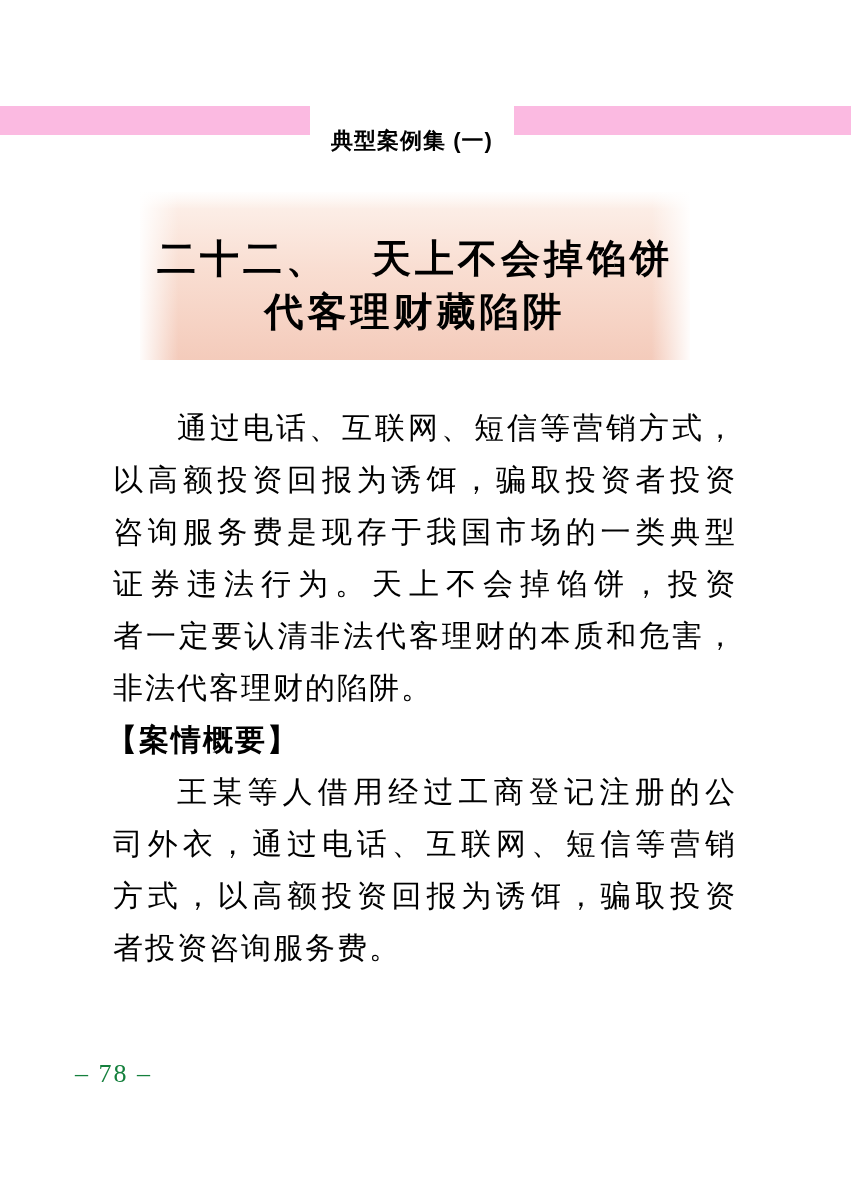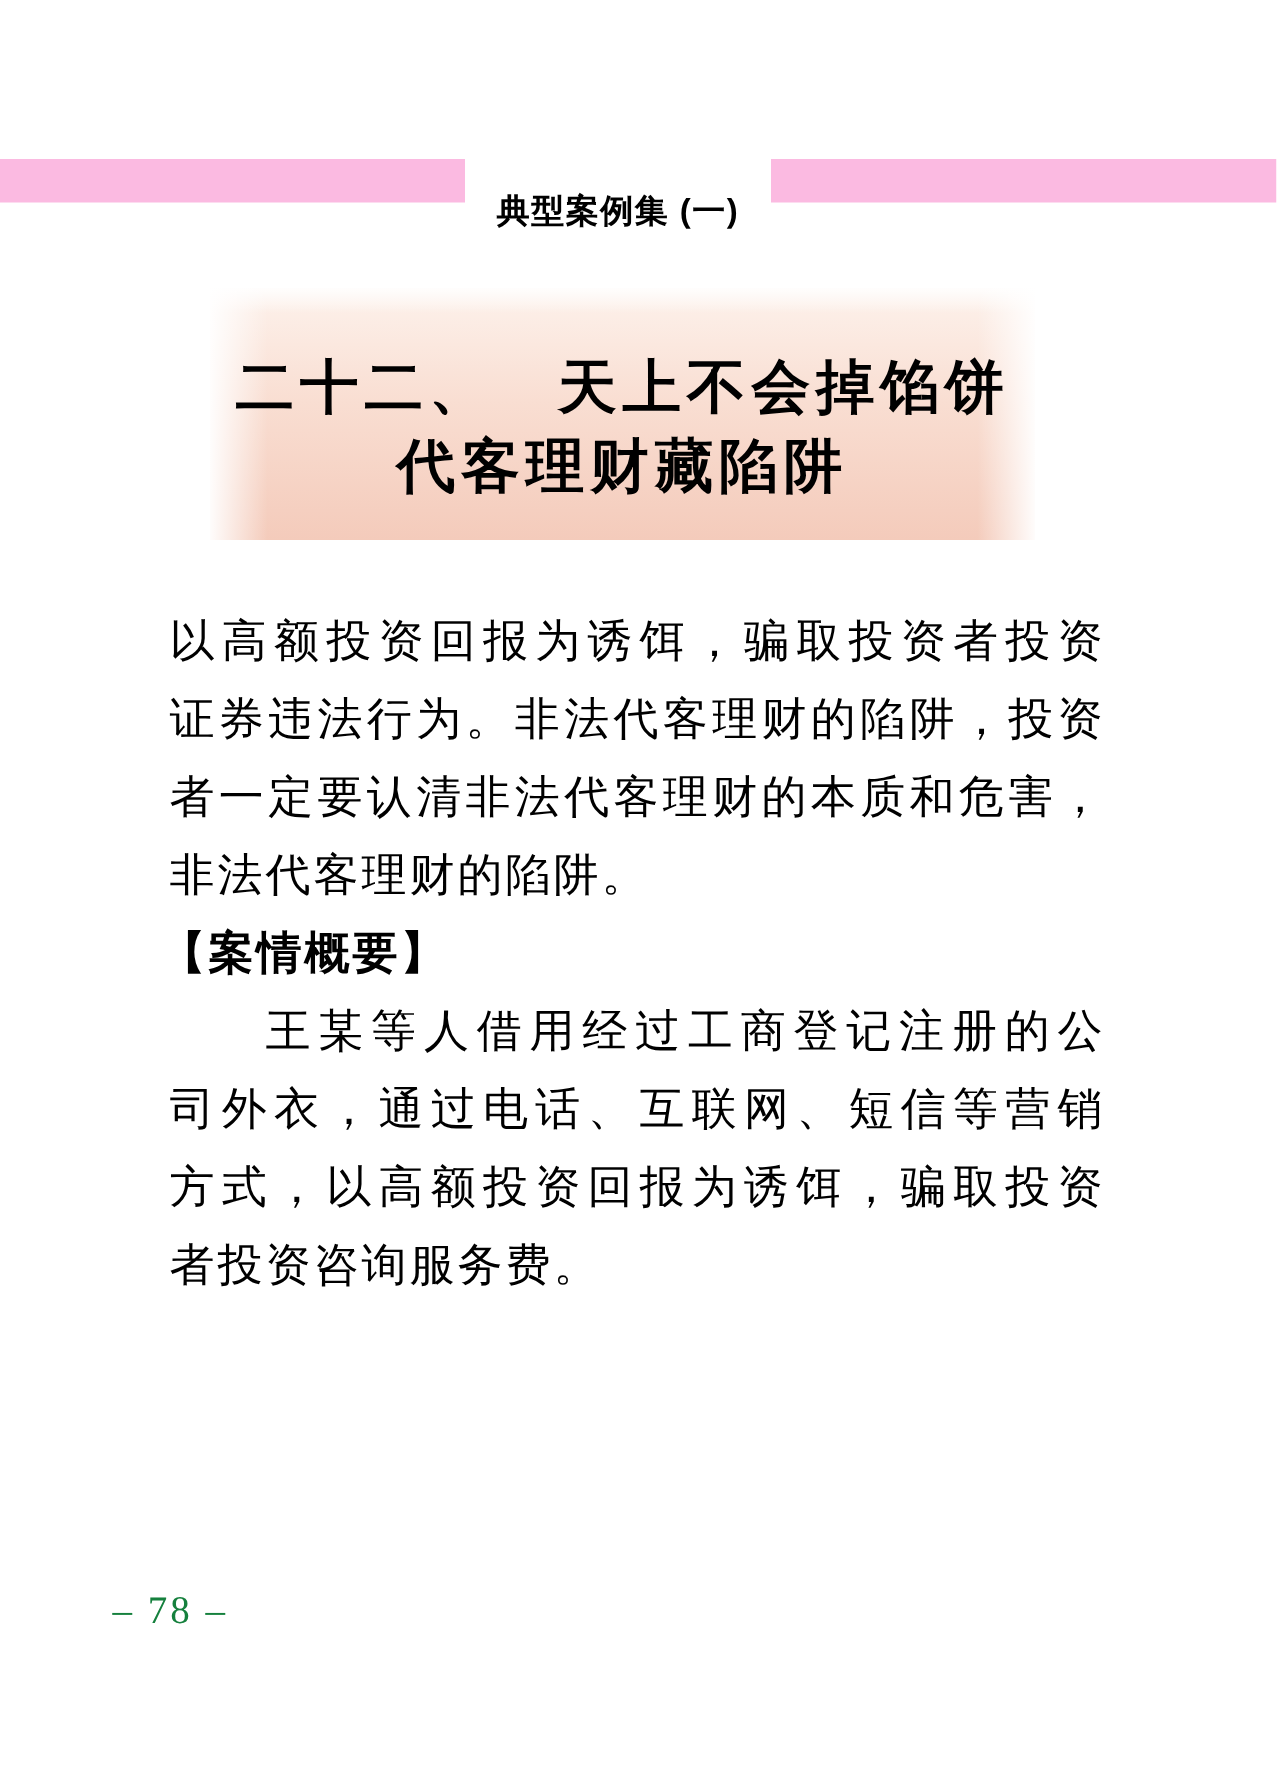"通过电话、互联网、短信等营销方式，" div.line { html: none -> <div>通过电话、互联网、短信等营销方式，</div> }
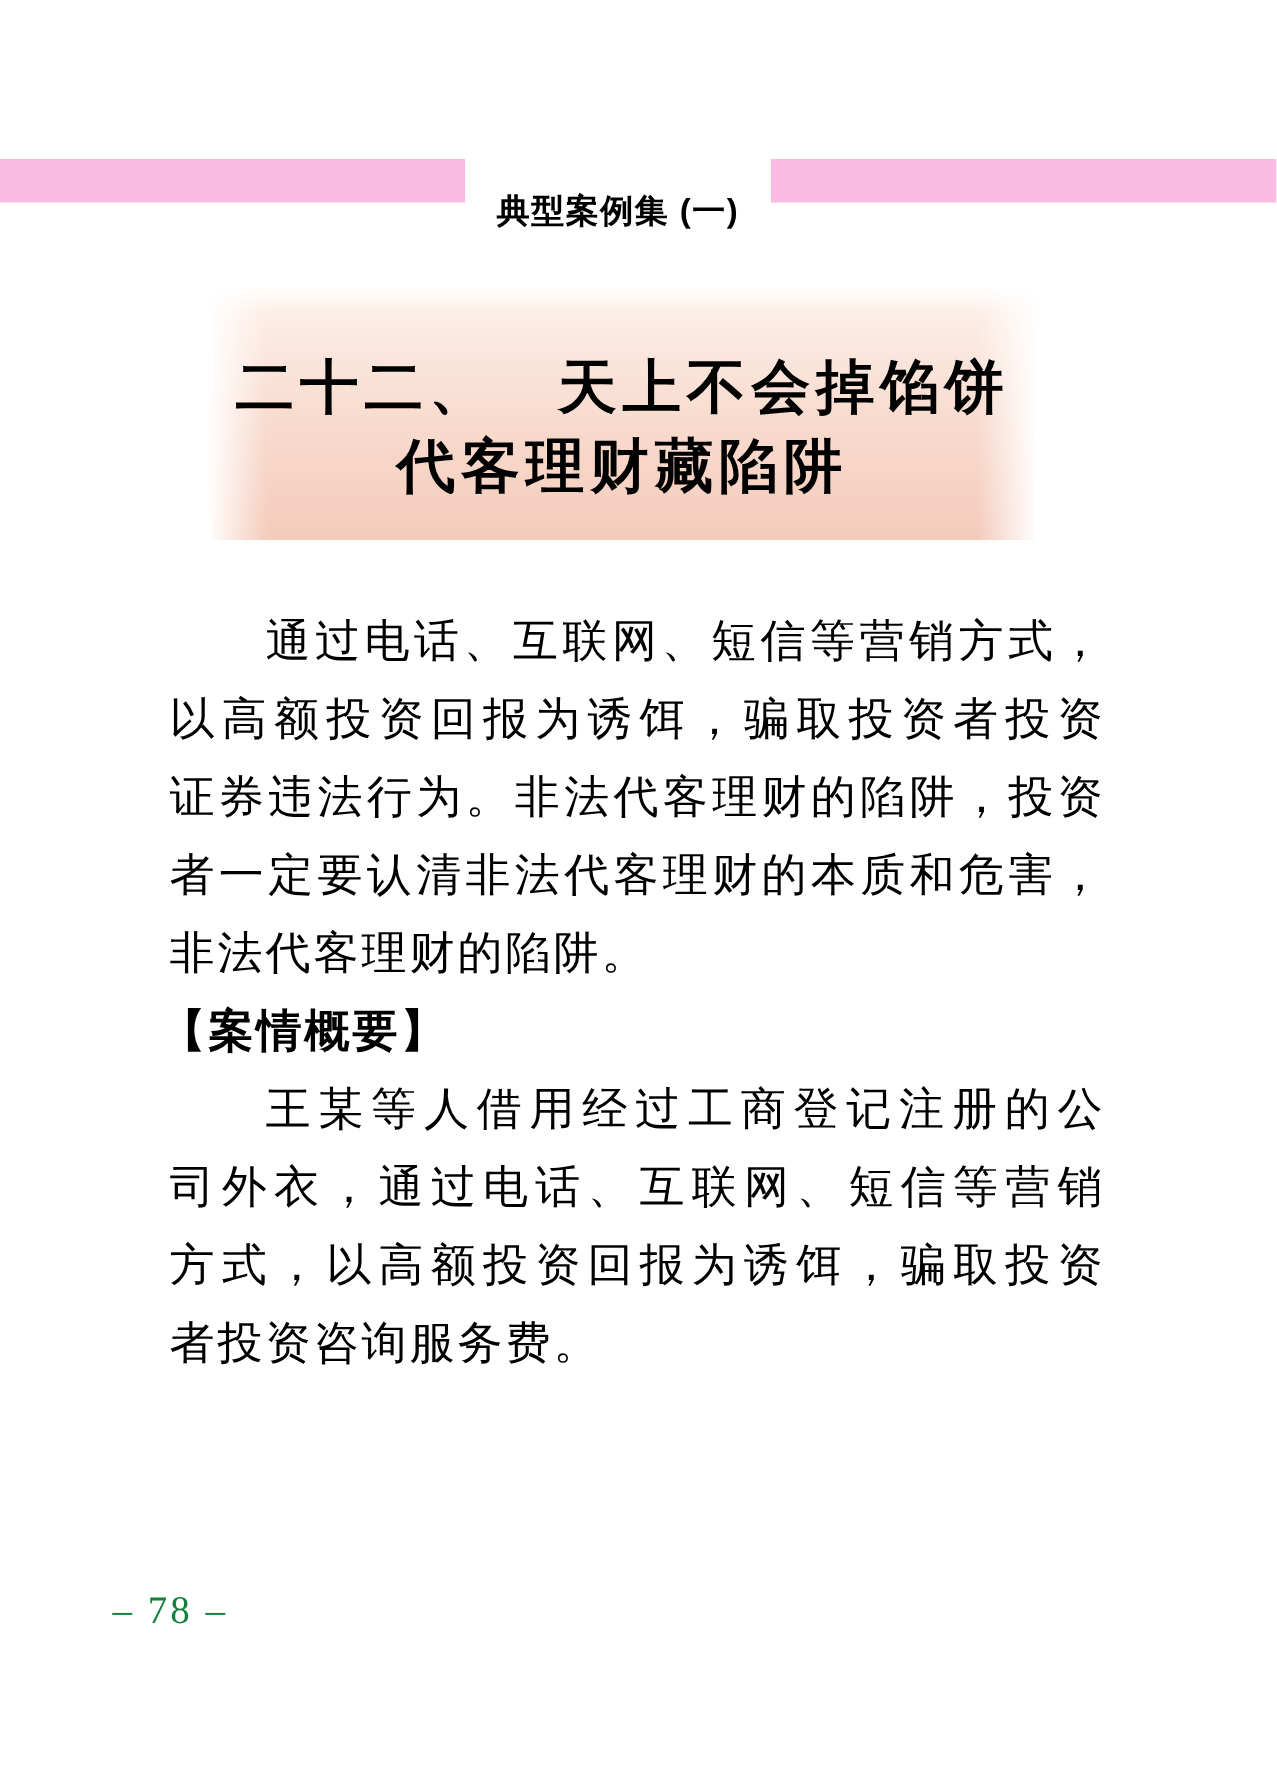"咨询服务费是现存于我国市场的一类典型" div.line { html: none -> <div>咨询服务费是现存于我国市场的一类典型</div> }
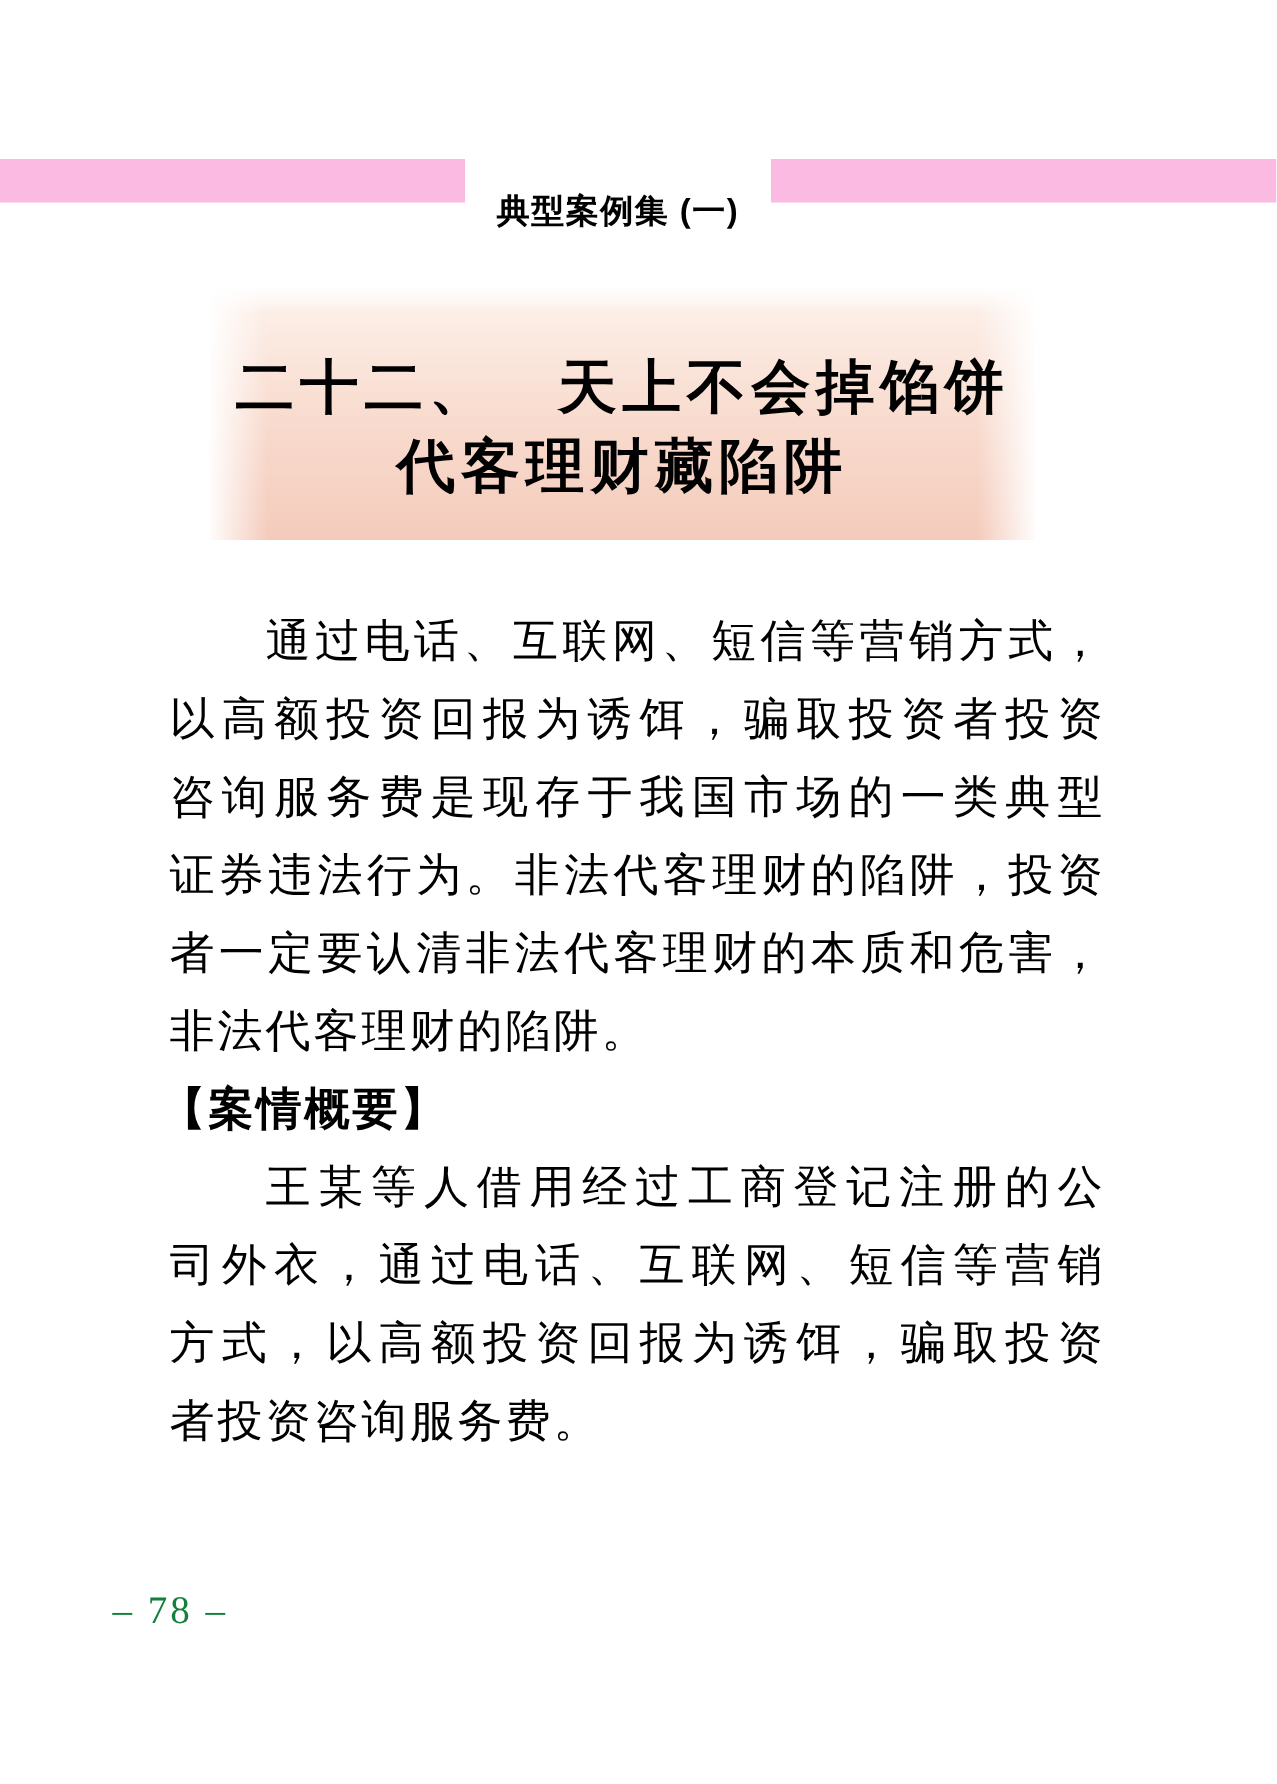"证券违法行为。非法代客理财的陷阱，投资" div.line { text: 非法代客理财的陷阱 -> 天上不会掉馅饼 }
